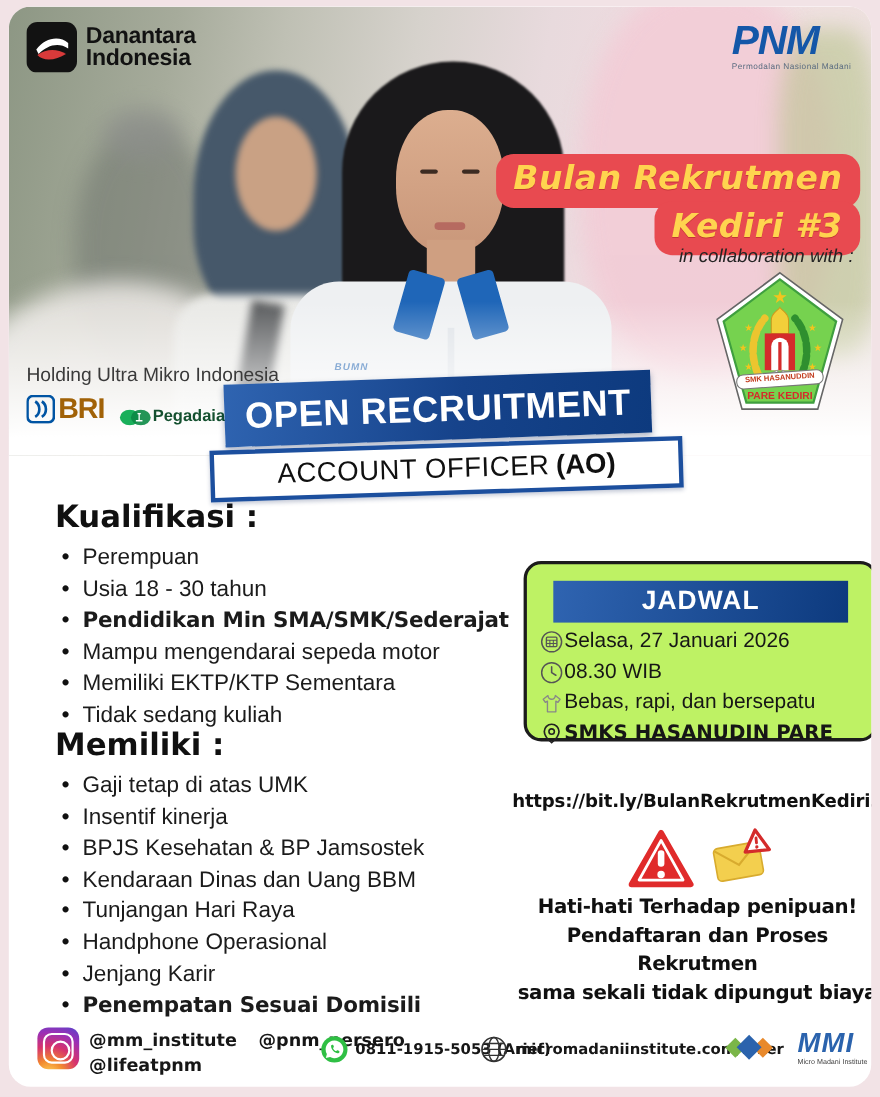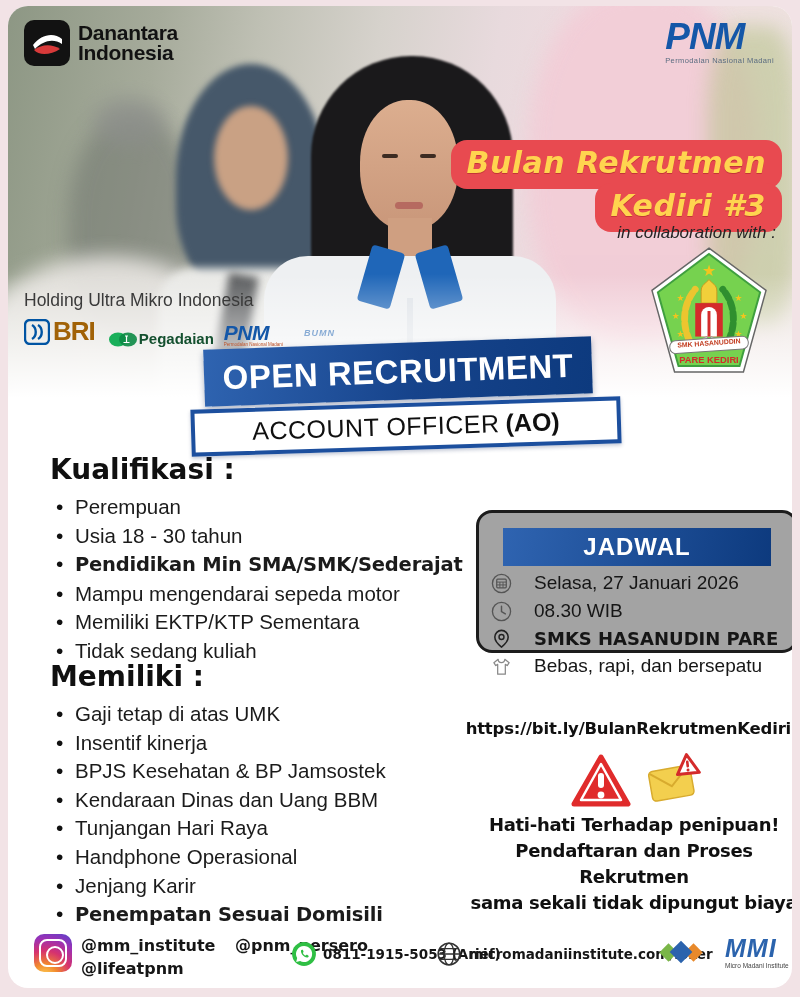"Holding Ultra Mikro Indonesia" .holding-title { margin-top: none -> 40px }
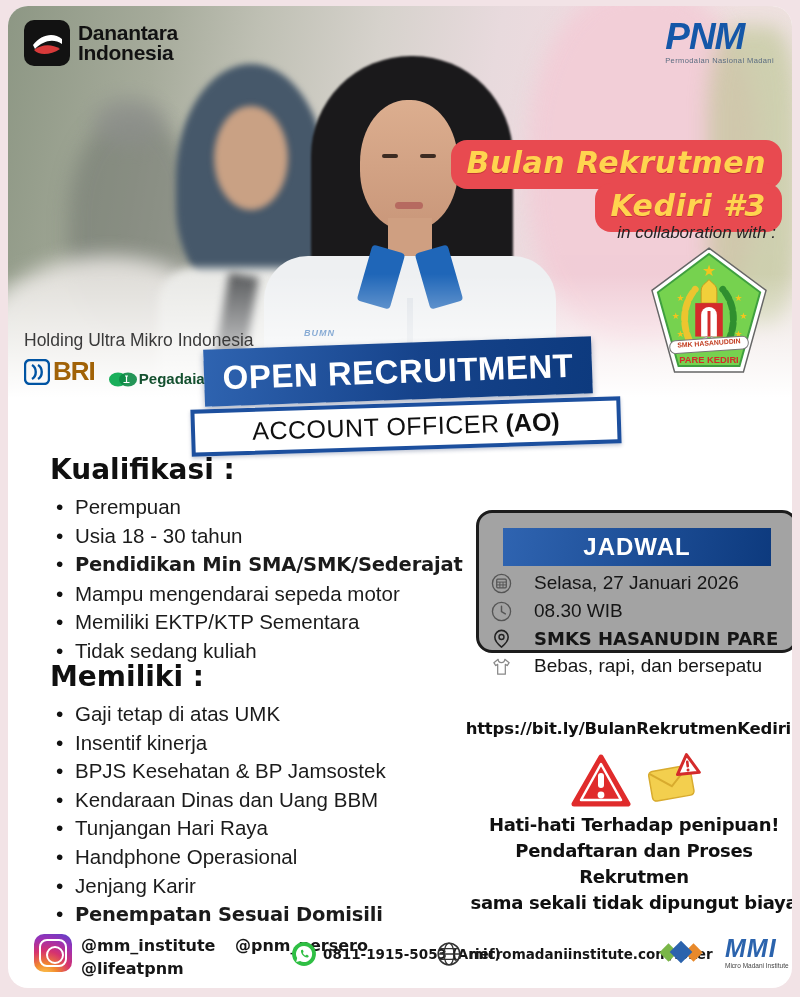"JADWAL" .jadwal { background: #a3a3a3 -> #bef264; height: 143px -> 164px }
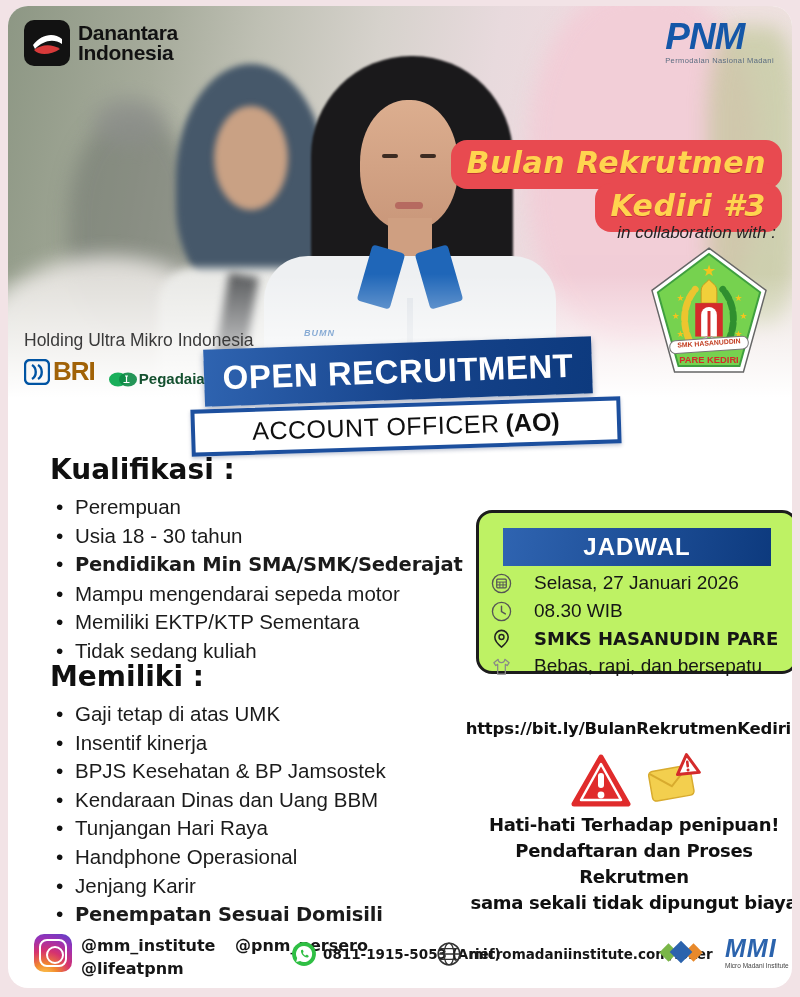"Selasa, 27 Januari 2026" .j-row { gap: 22px -> 1px }
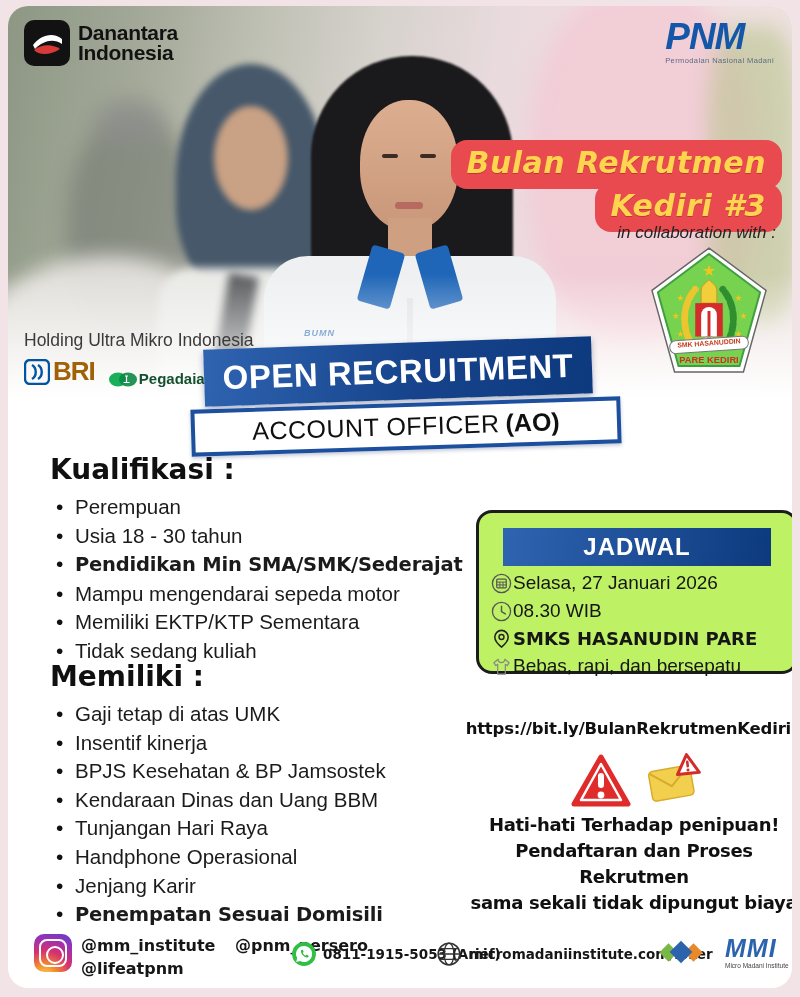"SMKS HASANUDIN PARE" div.j-row { order: before "Bebas, rapi, dan bersepatu" -> after "Bebas, rapi, dan bersepatu" }
